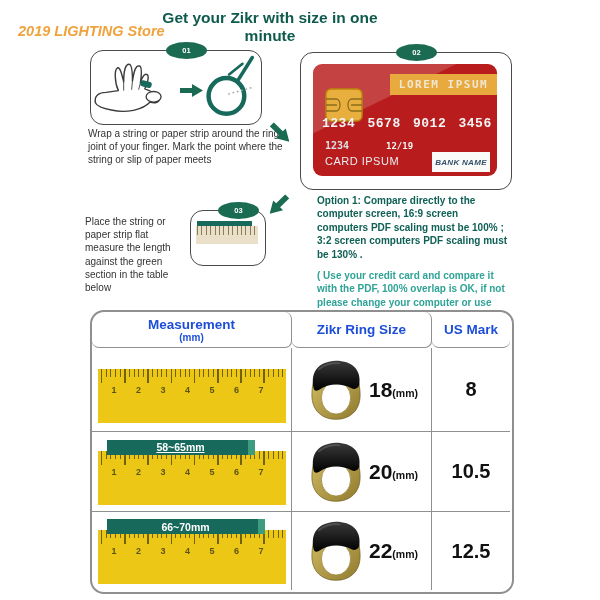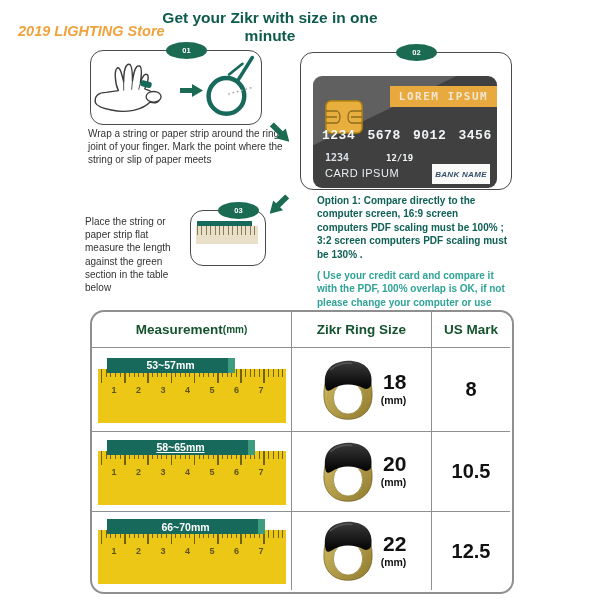"LOREM IPSUM" .card { background: #404040 -> #b91c1c; margin-top: 12px -> none }
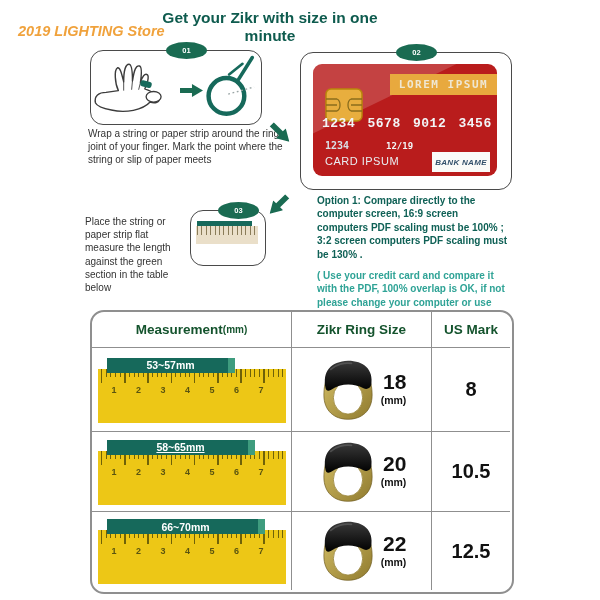"Measurement" .th { border-radius: none -> 7px; color: #14532d -> #1d4ed8; flex-direction: none -> column }
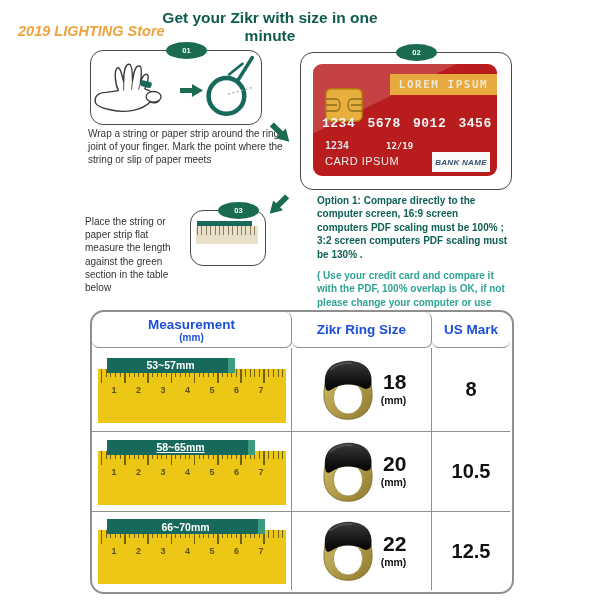"53~57mm" div.ruler-bar { html: <div>53~57mm</div> -> none }
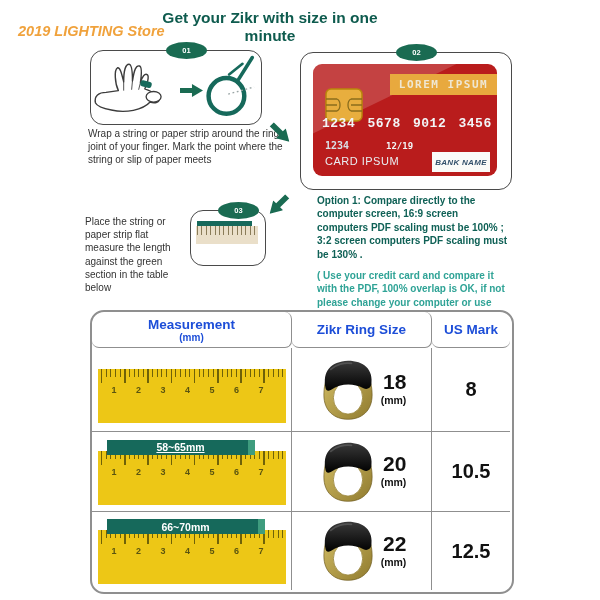"18" .ring-label { flex-direction: column -> none }
